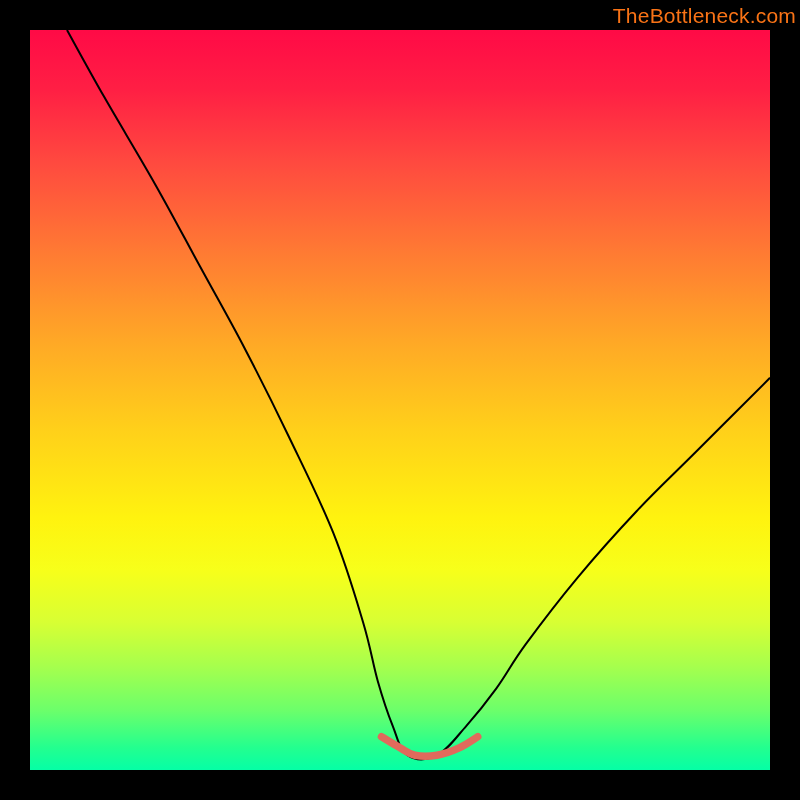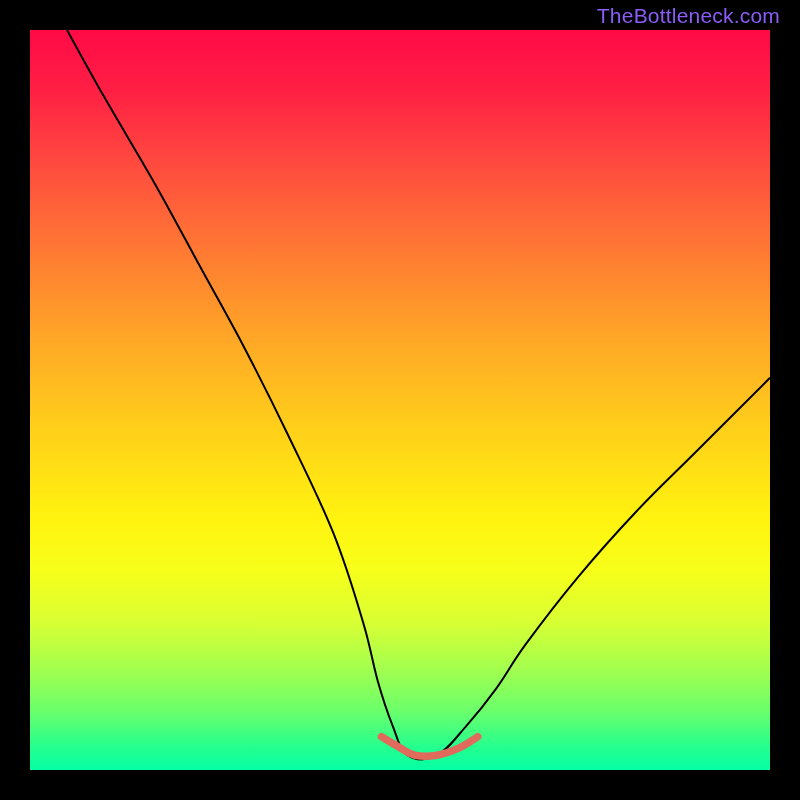"TheBottleneck.com" .watermark { color: #8b5cf6 -> #f97316; right: 20px -> 4px }
